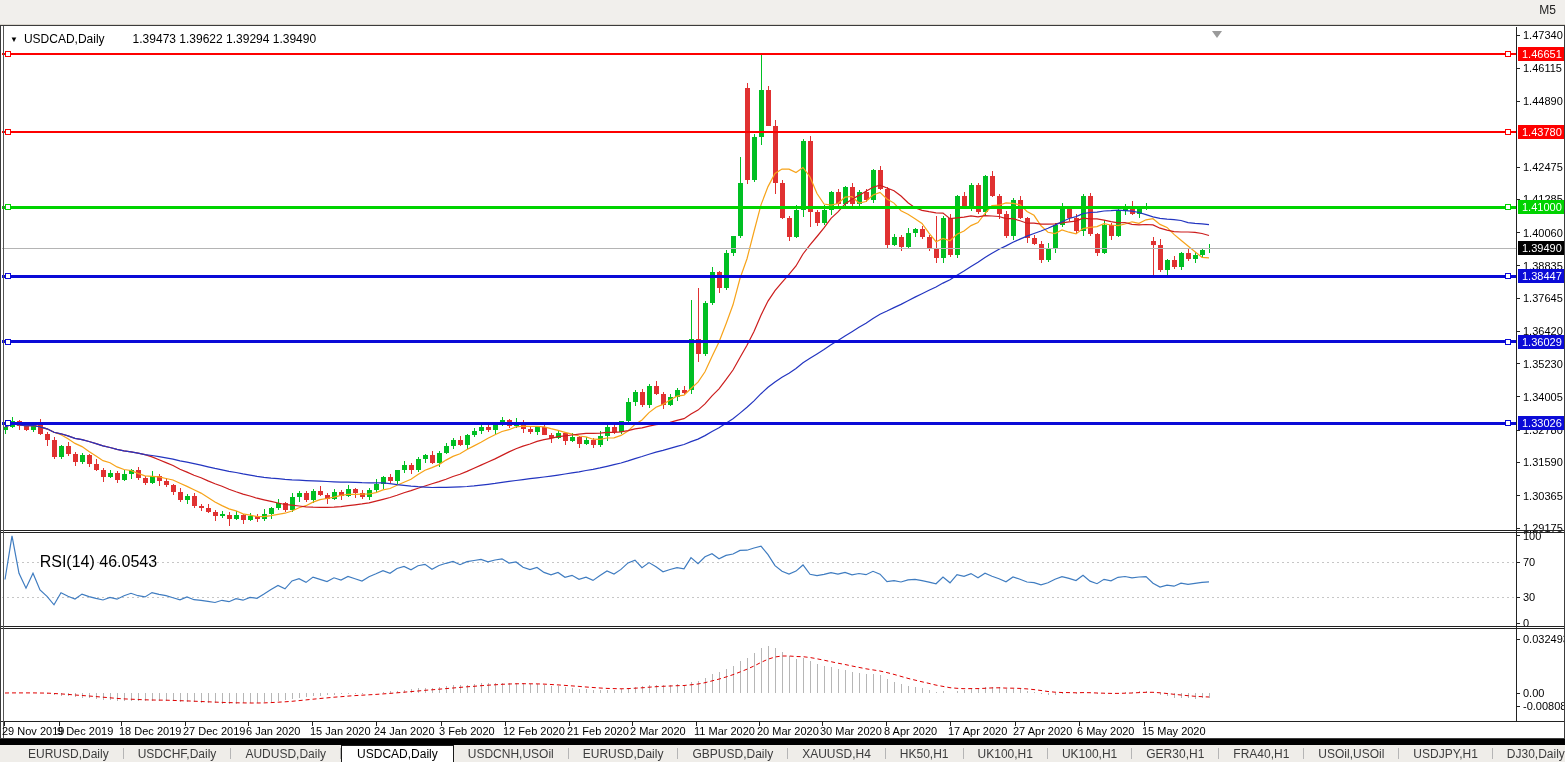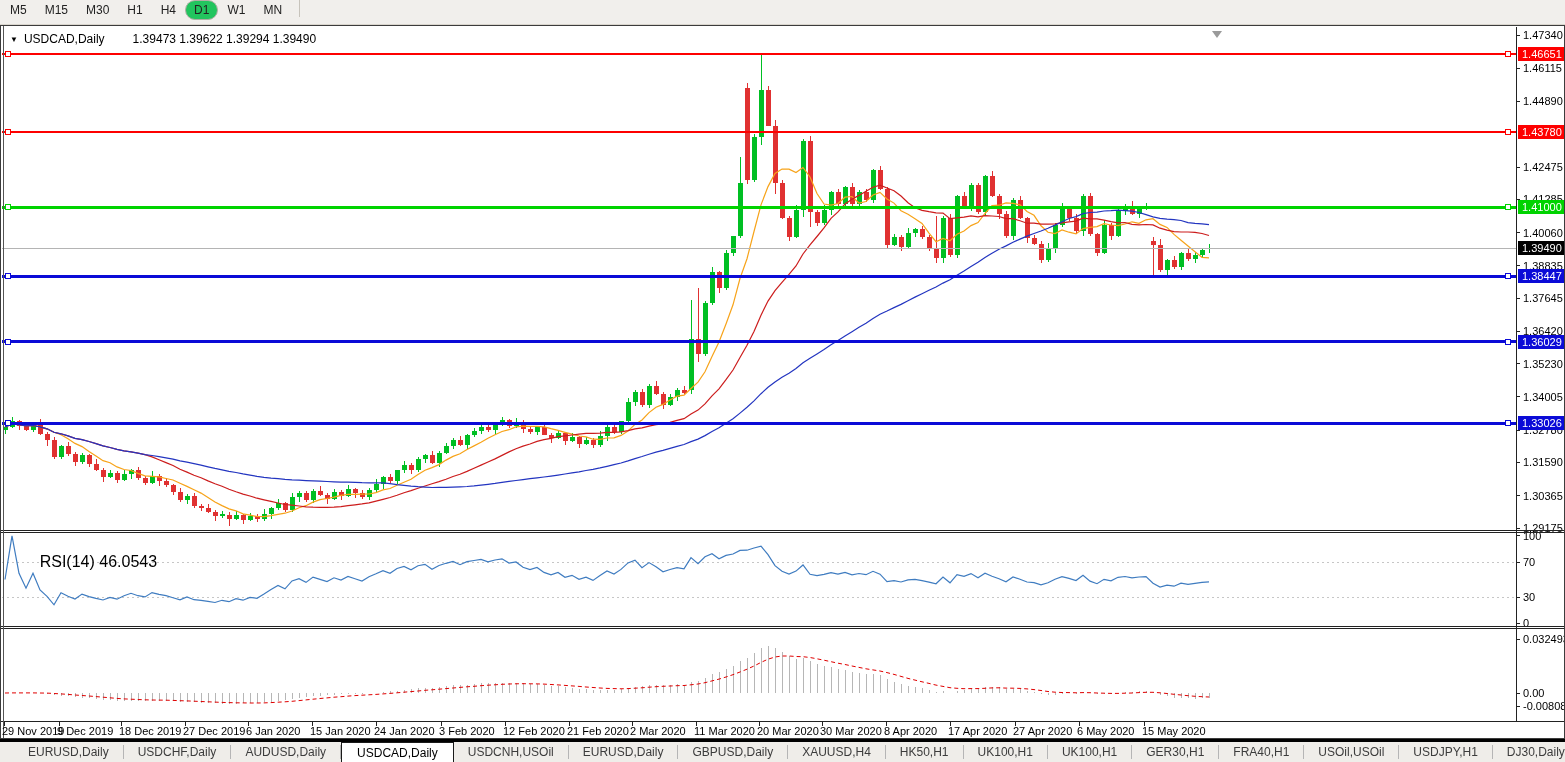"M5" .toolbar { align-items: flex-start -> flex-end; flex-direction: none -> column }
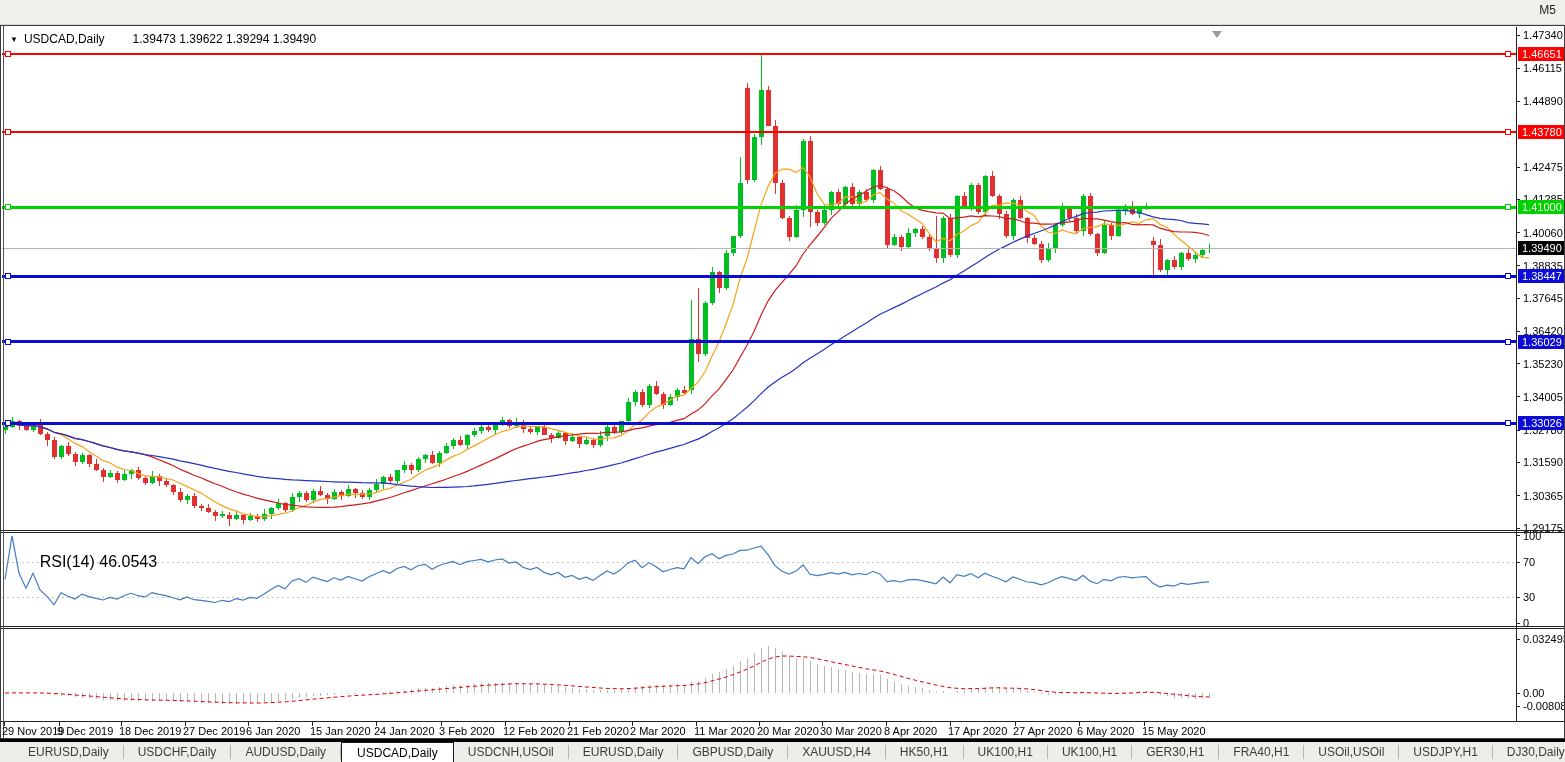"EURUSD,Daily" .tabbar { border-top: 3px solid #000000 -> 6px solid #000000 }
